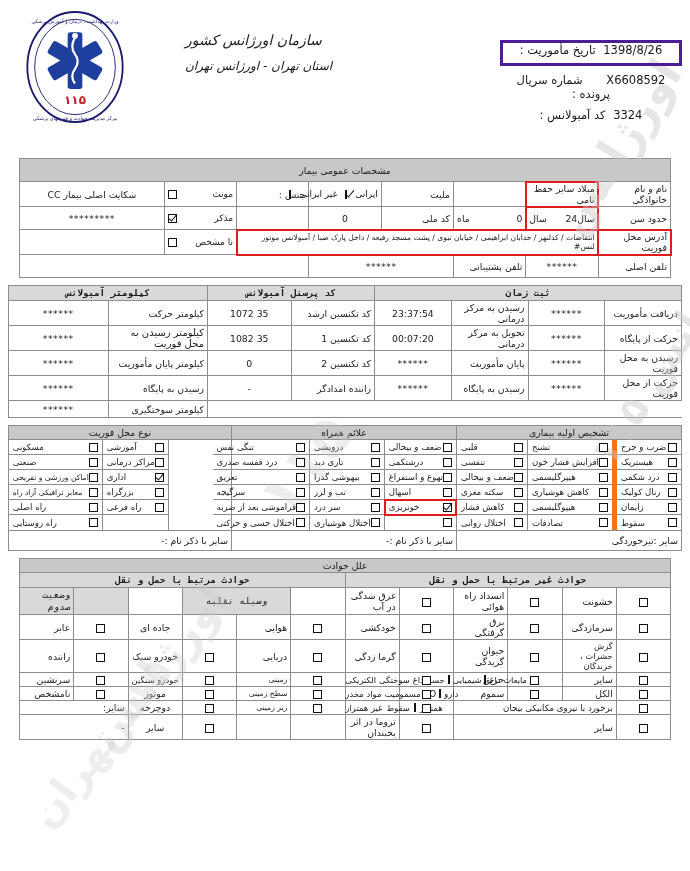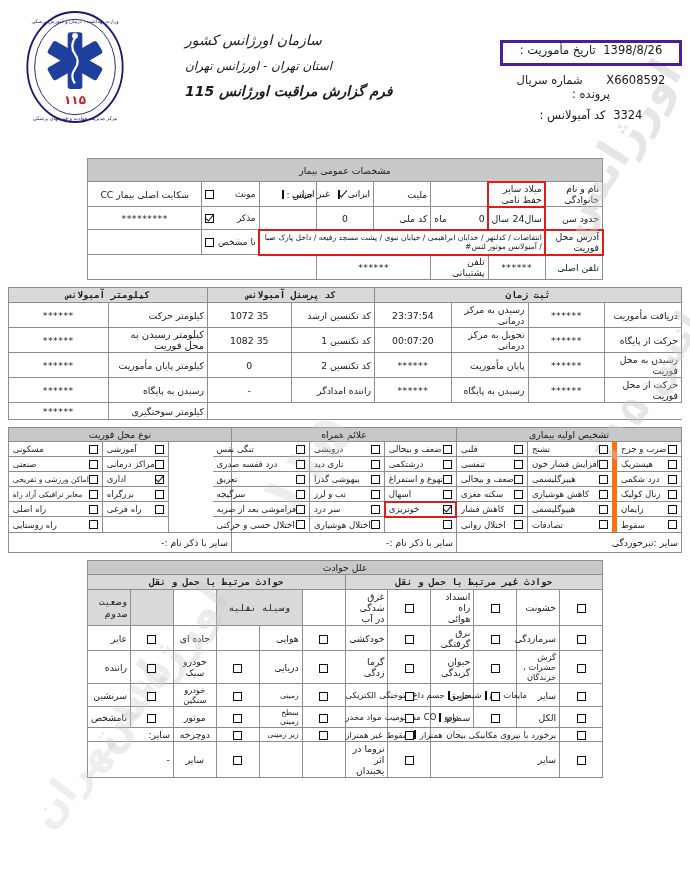"فرم گزارش مراقبت اورژانس 115" div.t3 { html: <div>فرم گزارش مراقبت اورژانس 115</div> -> none }
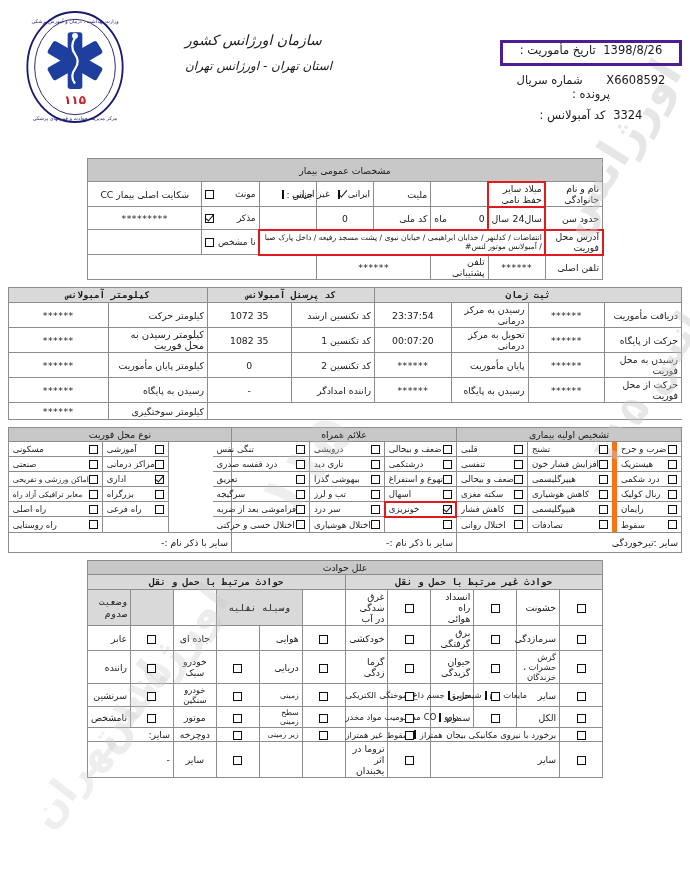"مشخصات عمومی بیمار" .tbl { width: 516px -> 652px }
